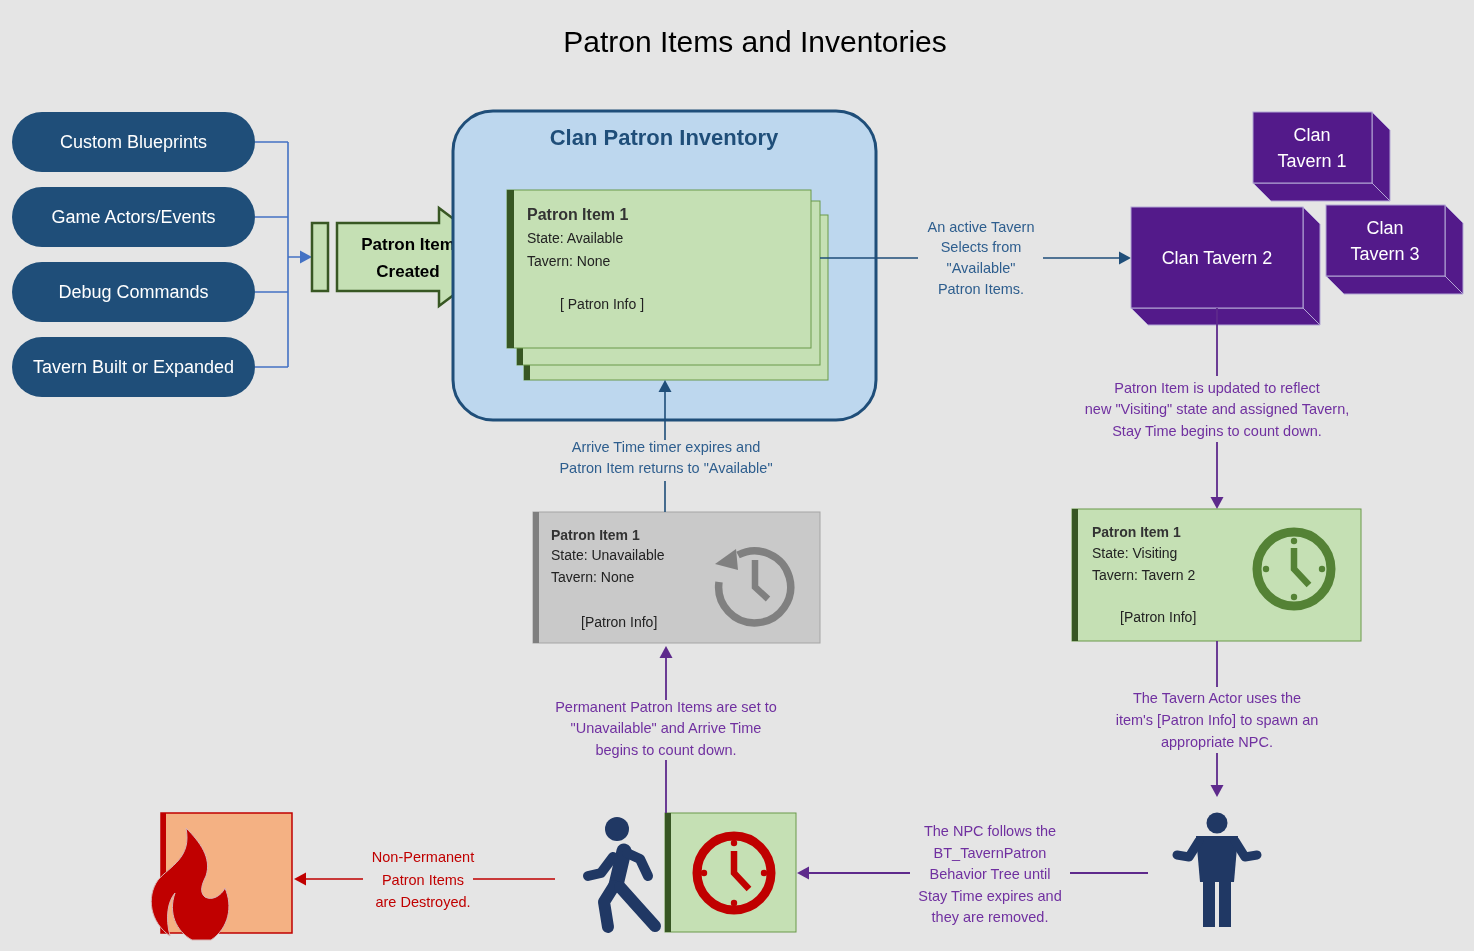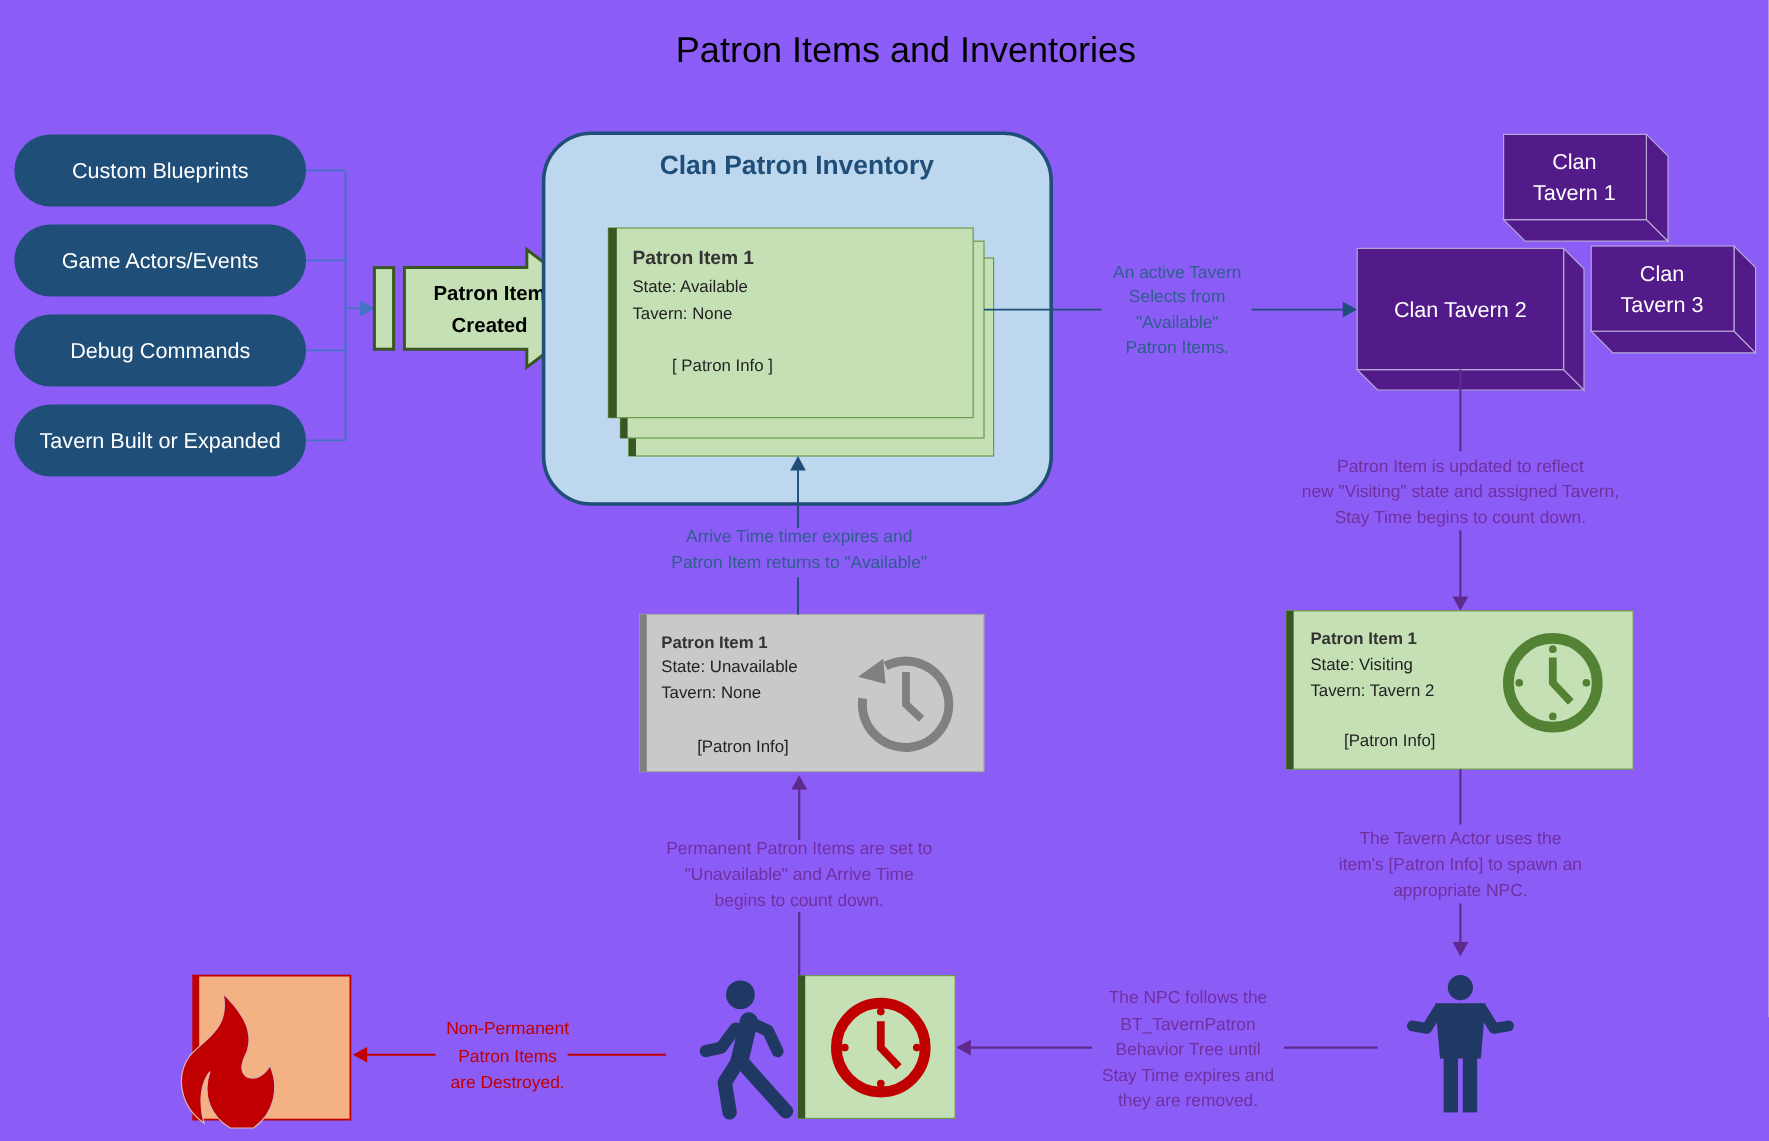"Patron Items and Inventories" #canvas { background: #8b5cf6 -> #e5e5e5 }
